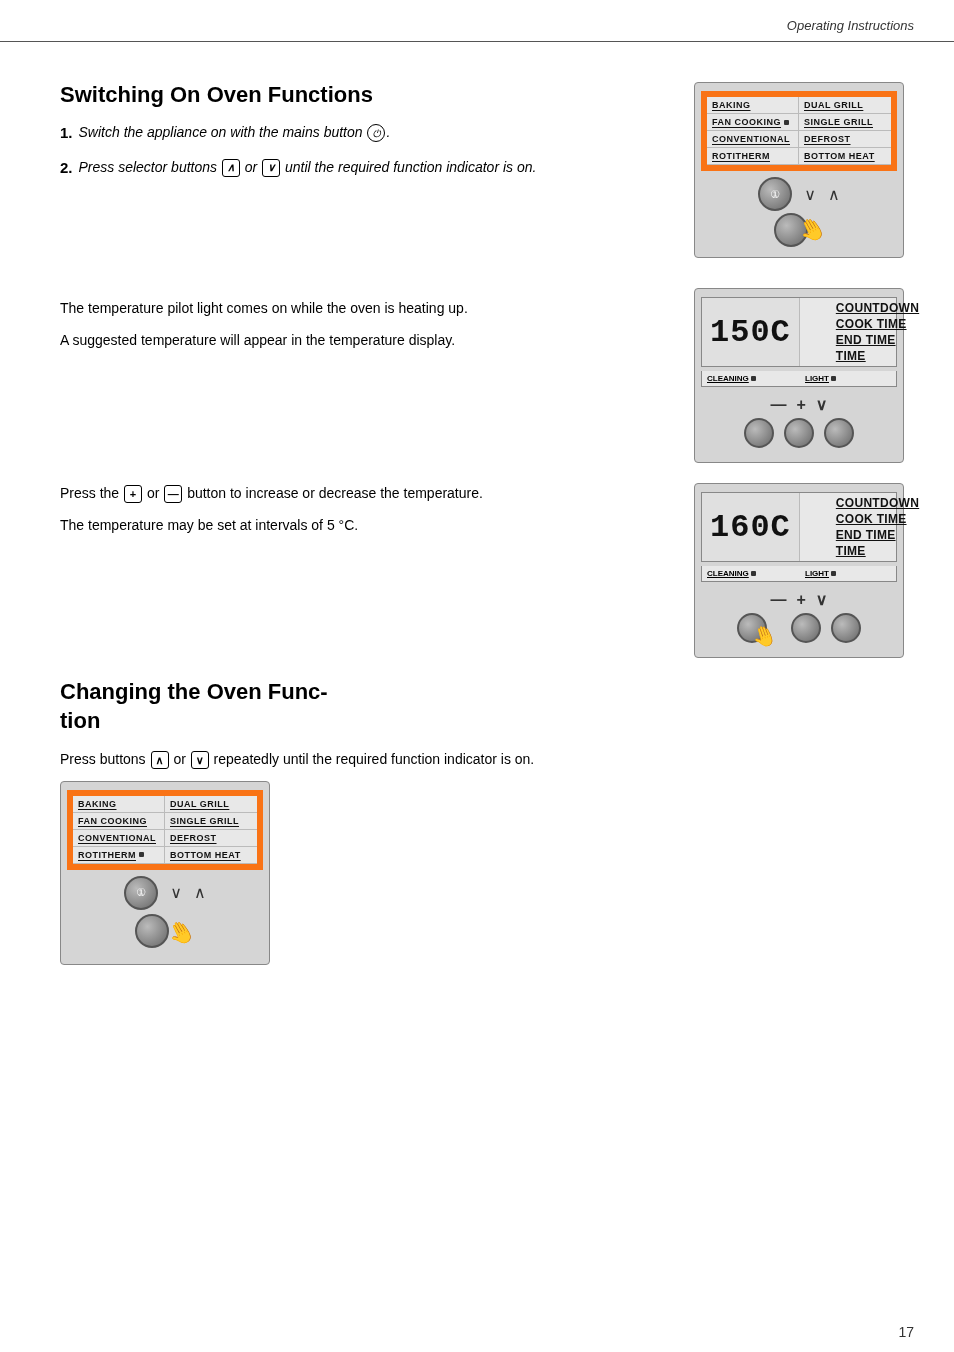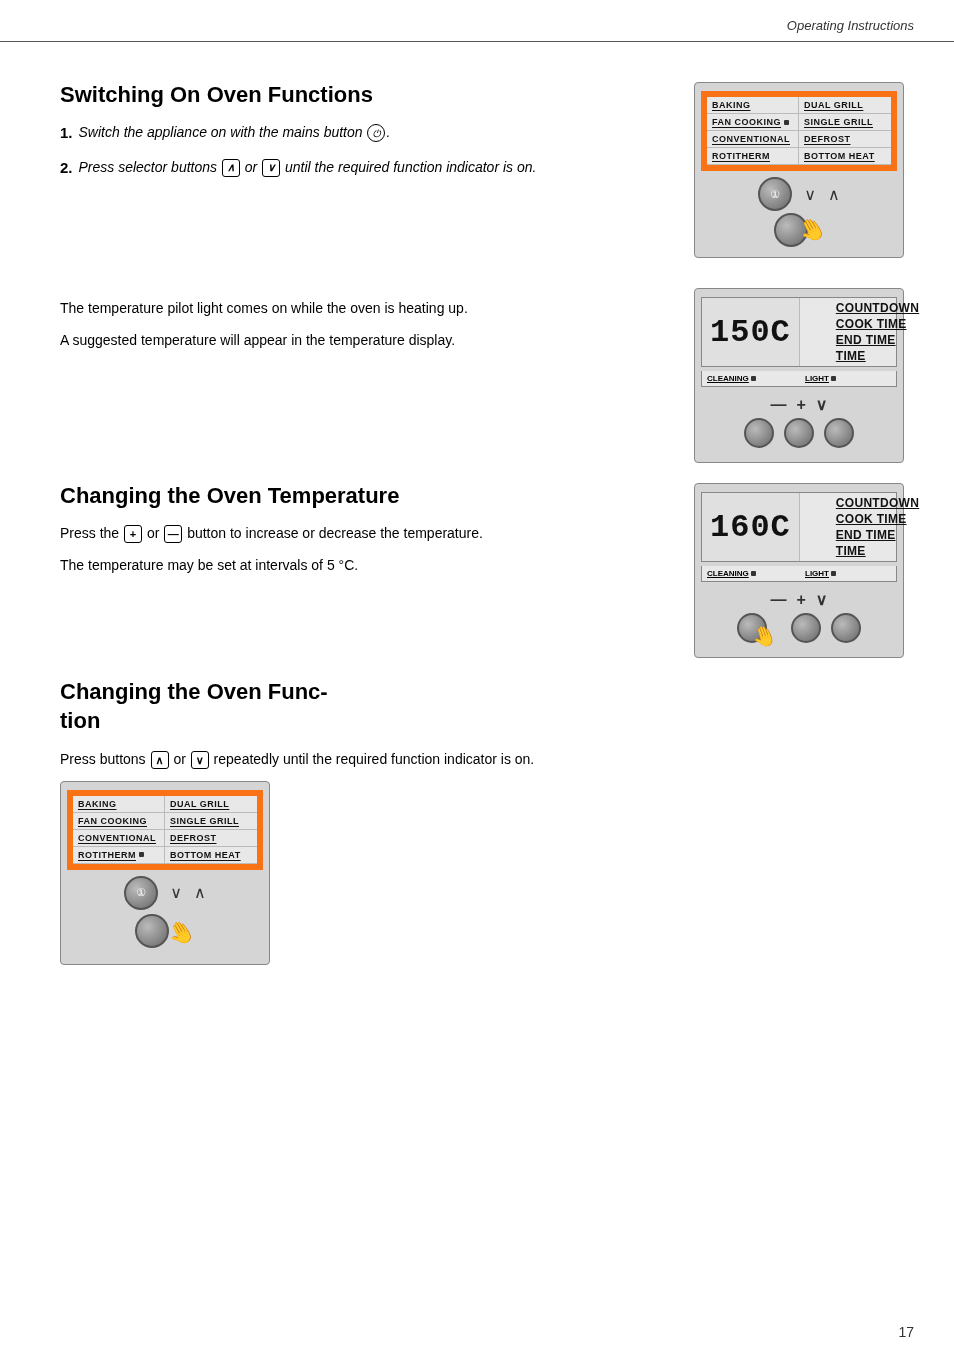"Changing the Oven Temperature" h2.section-title { html: <h2>Changing the Oven Temperature</h2> -> none }
